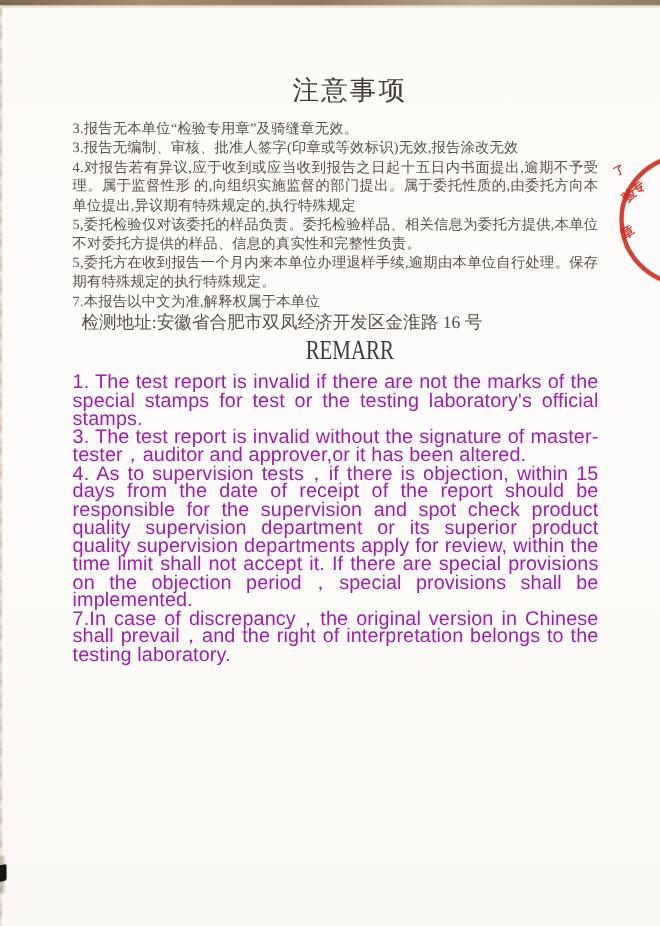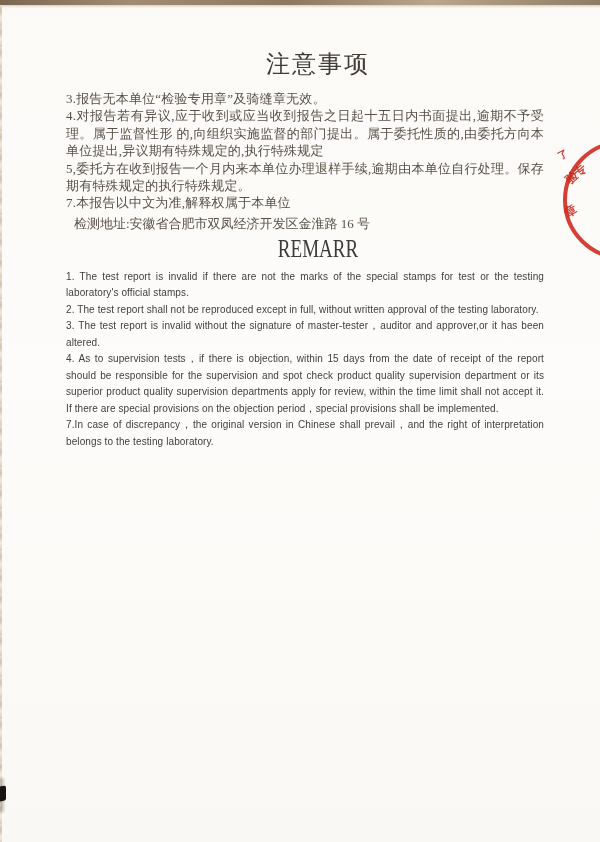"注意事项" .content { top: 48px -> 66px }
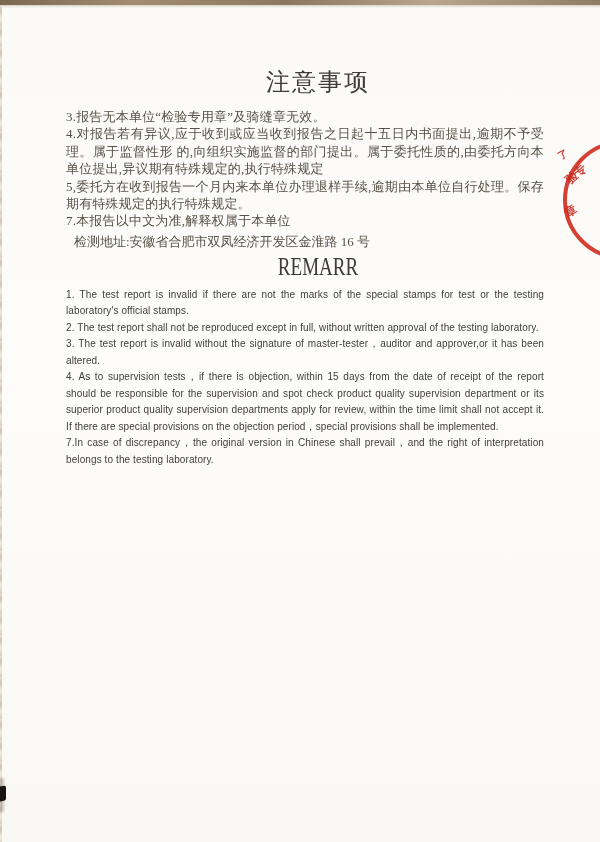"3.报告无编制、审核、批准人签字(印章或等效标识)无效,报告涂改无效" div.zh-item { html: none -> <div>3.报告无编制、审核、批准人签字(印章或等效标识)无效,报告涂改无效</div> }
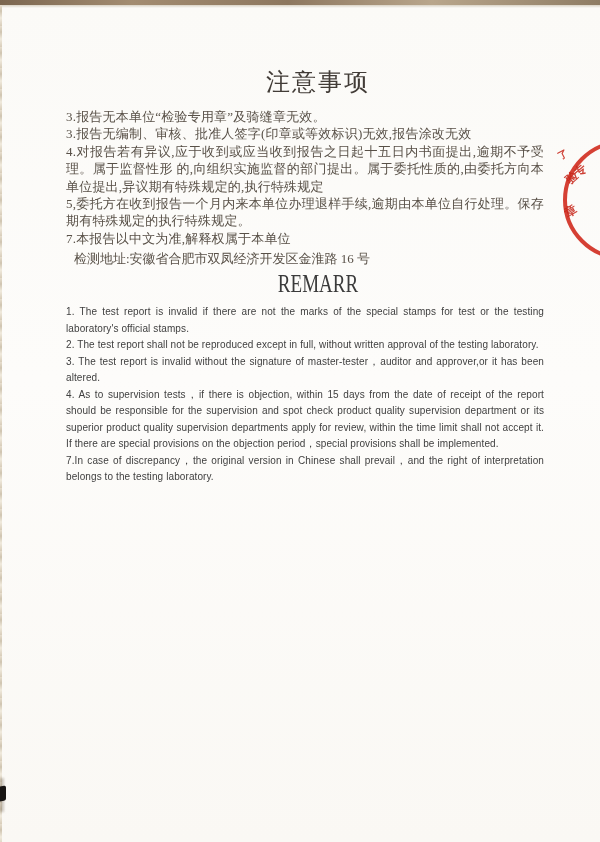"5,委托检验仅对该委托的样品负责。委托检验样品、相关信息为委托方提供,本单位不对" div.zh-item { html: none -> <div>5,委托检验仅对该委托的样品负责。委托检验样品、相关信息为委托方提供,本单位不对委托方提供的样品、信息的真实性和完整性负责。</div> }
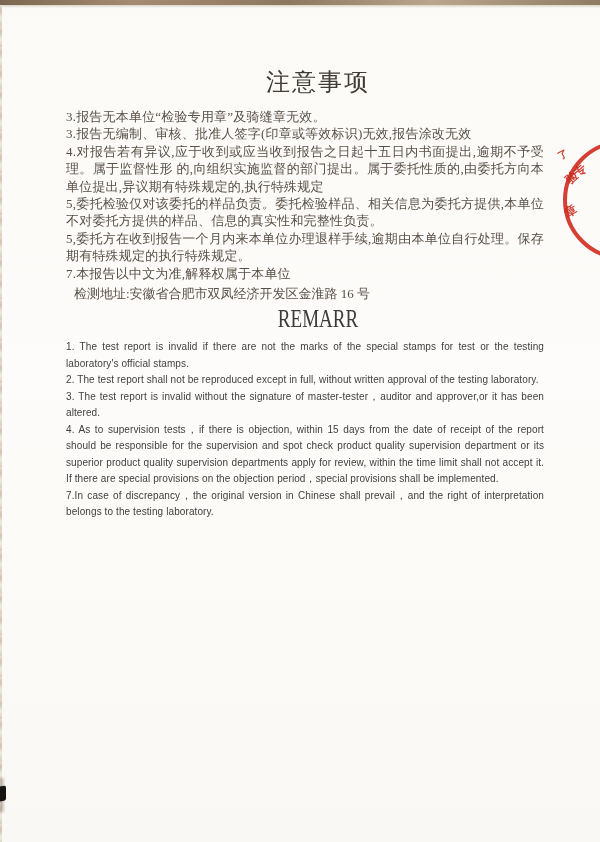"检测地址:安徽省合肥市双凤经济开发区金淮路 16 号" .address { font-size: 13px -> 16px }
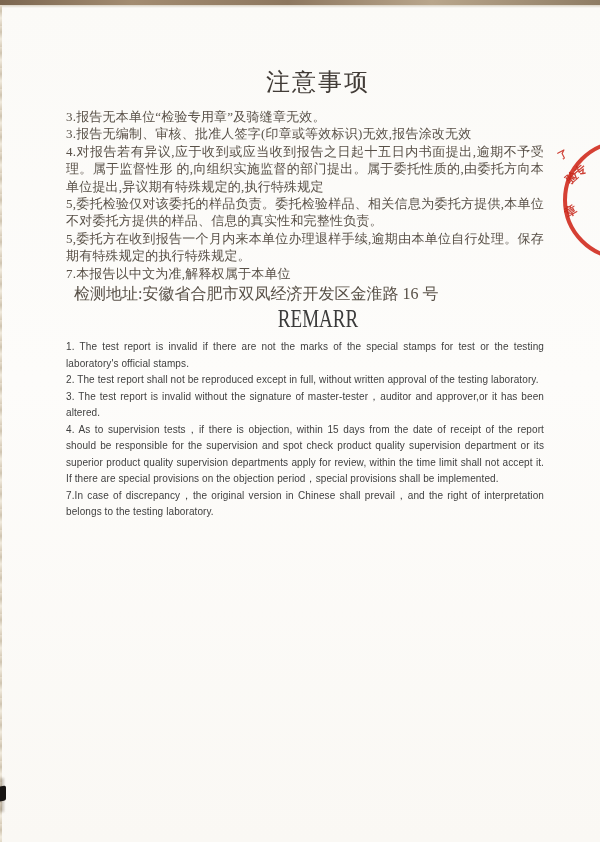"1. The test report is" .en-item { color: #404040 -> #a21caf; font-size: 10px -> 18px }
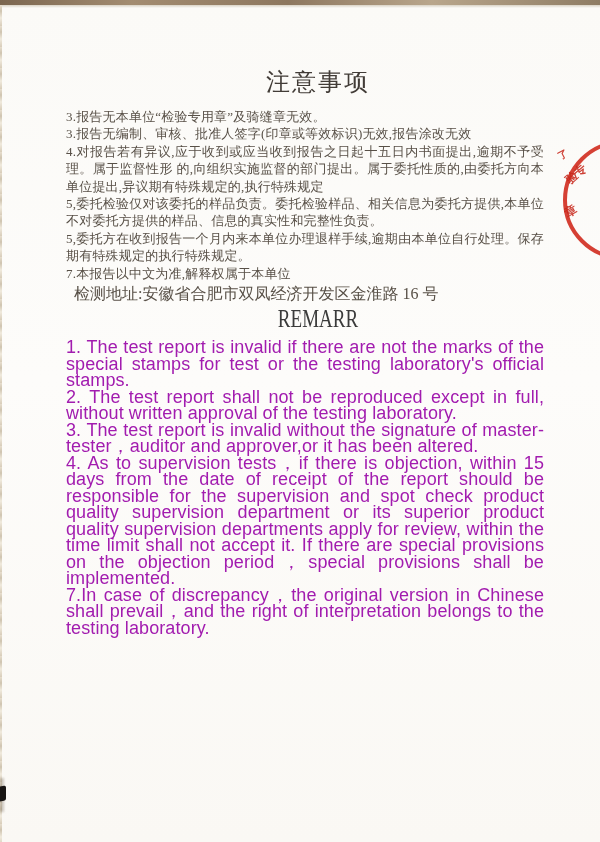"2. The test report shall" div.en-item { html: <div>2. The test report shall not be reproduced except in full, without written approval of the testing laboratory.</div> -> none }
